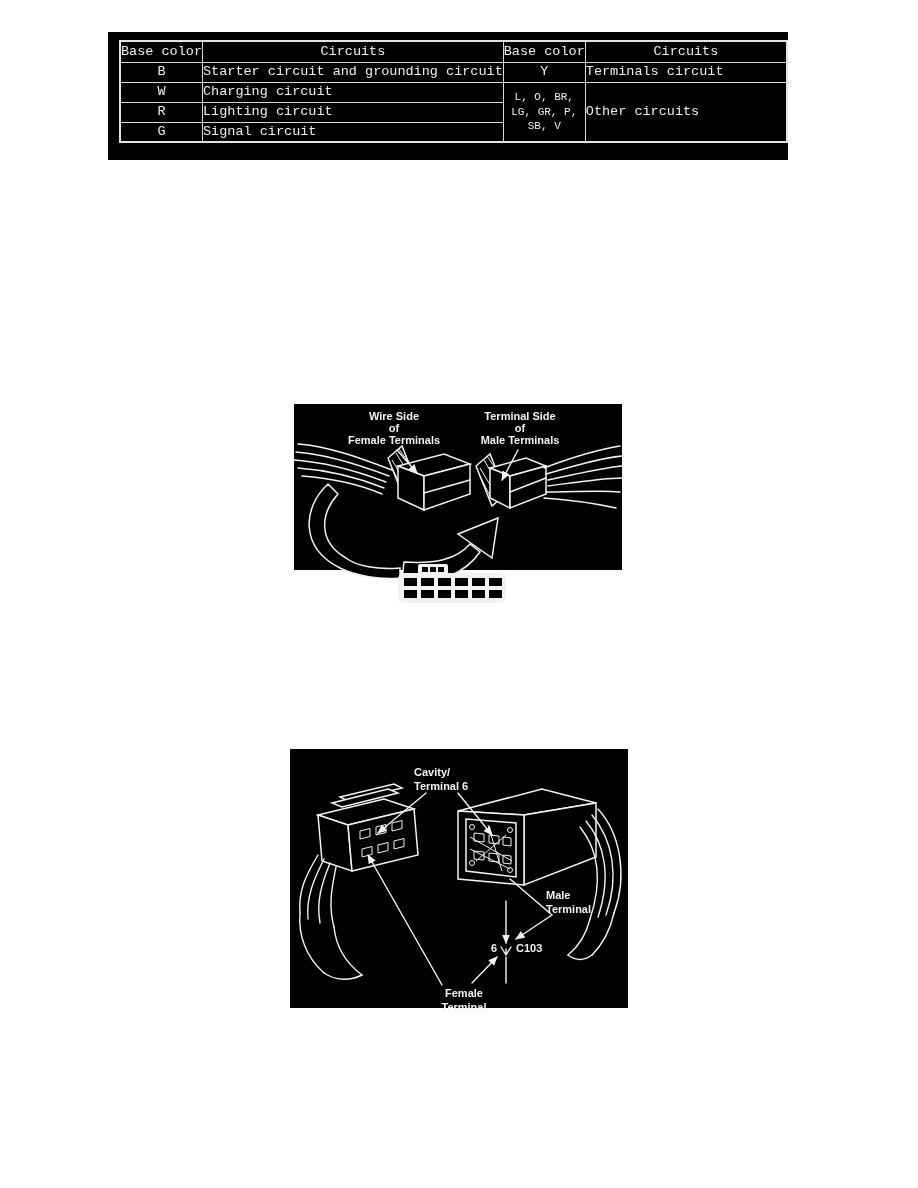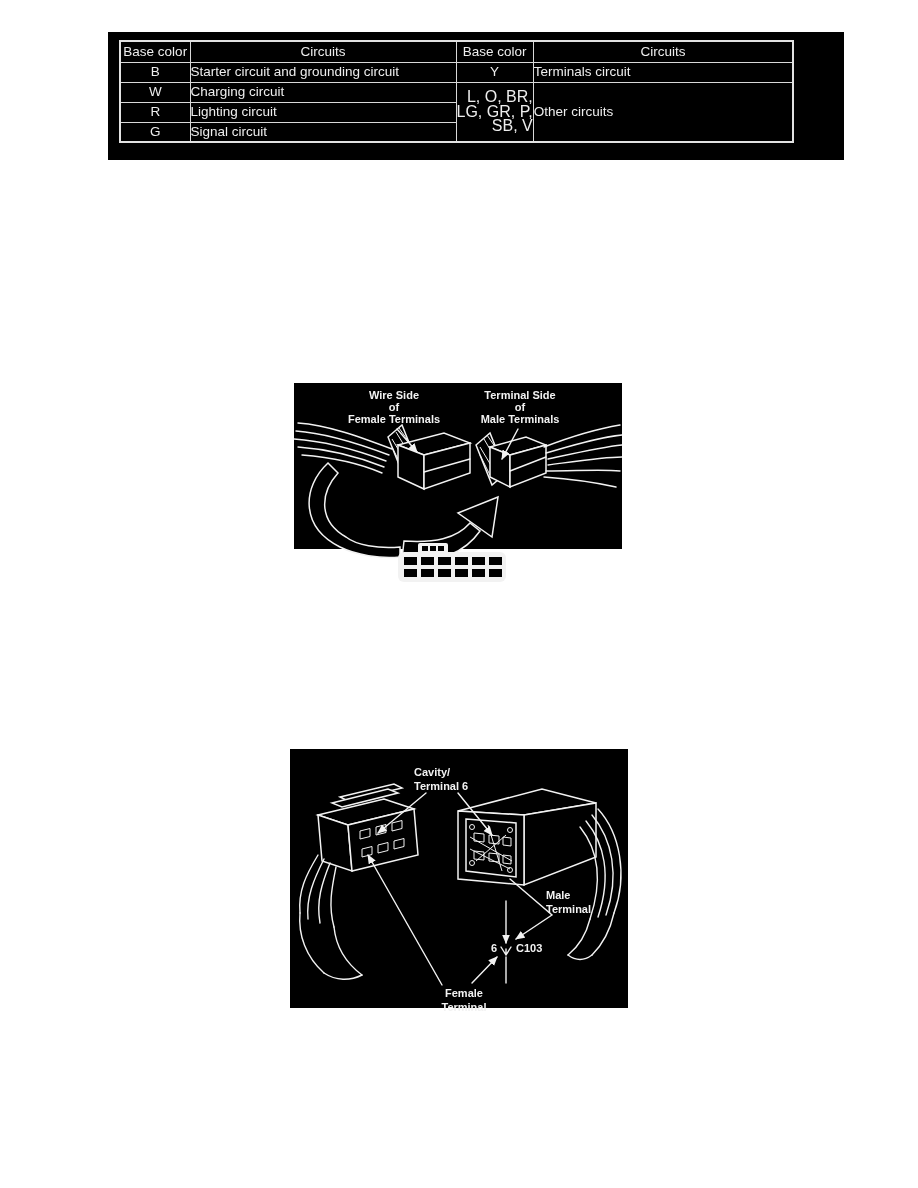"Base color" #table-panel { font-family: none -> Liberation Mono, monospace; width: 736px -> 680px }
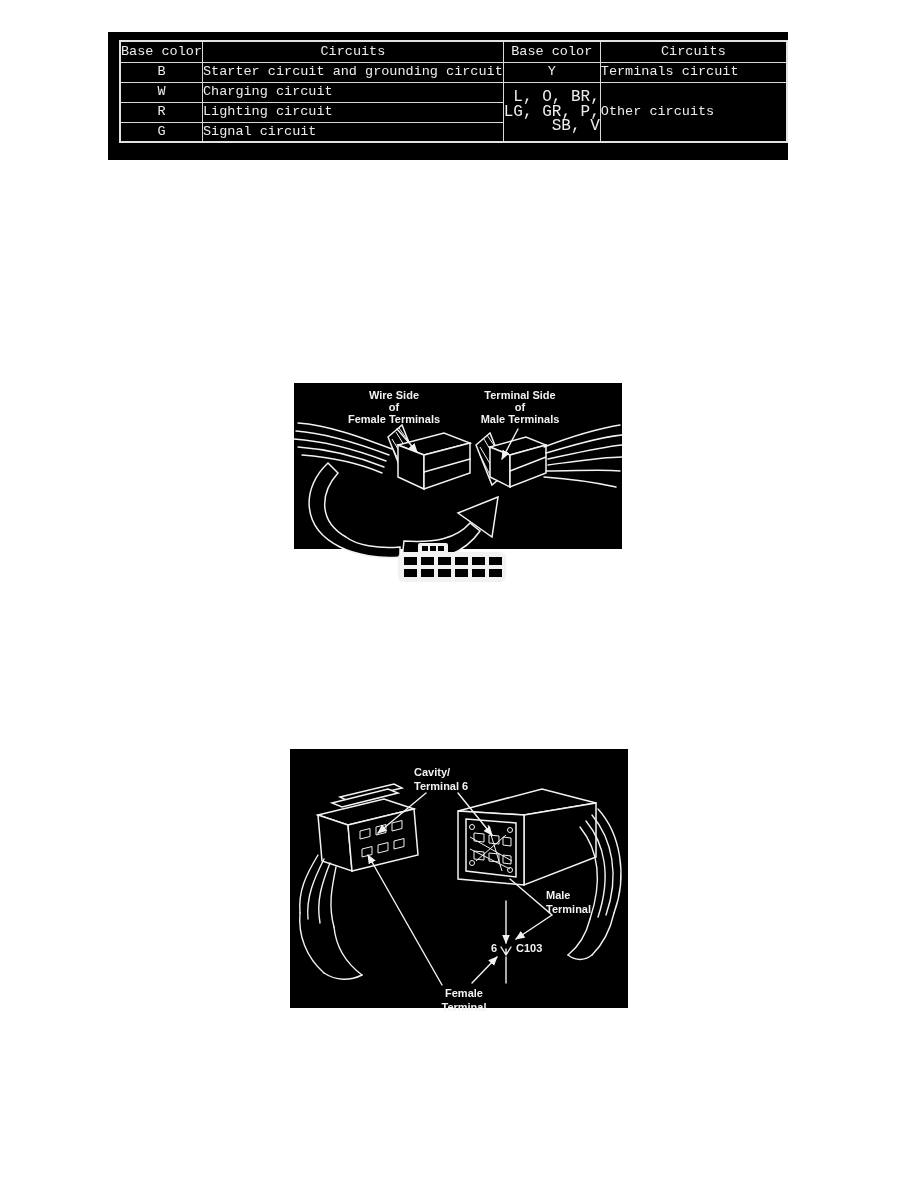"L, O, BR," td.merged-code { font-size: 16px -> 11px; text-align: right -> center }
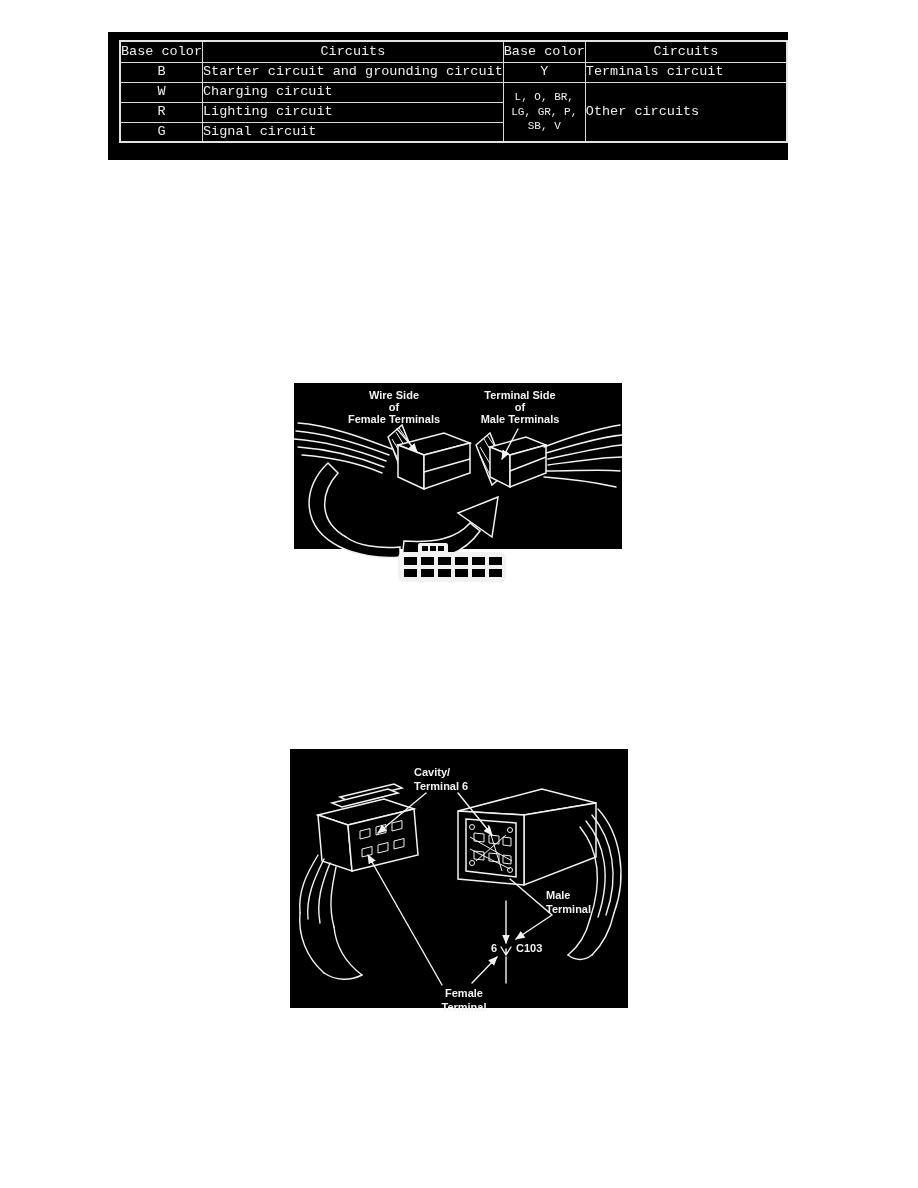"Wire Side" #figure1-panel { top: 383px -> 404px }
